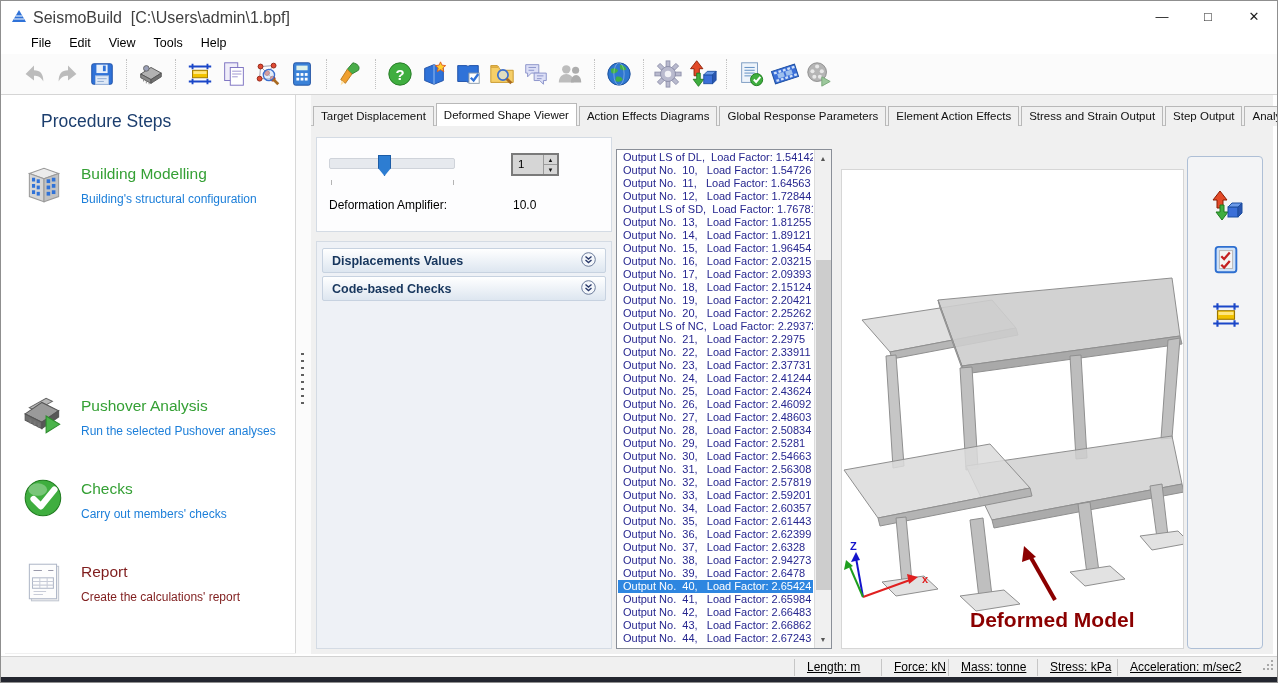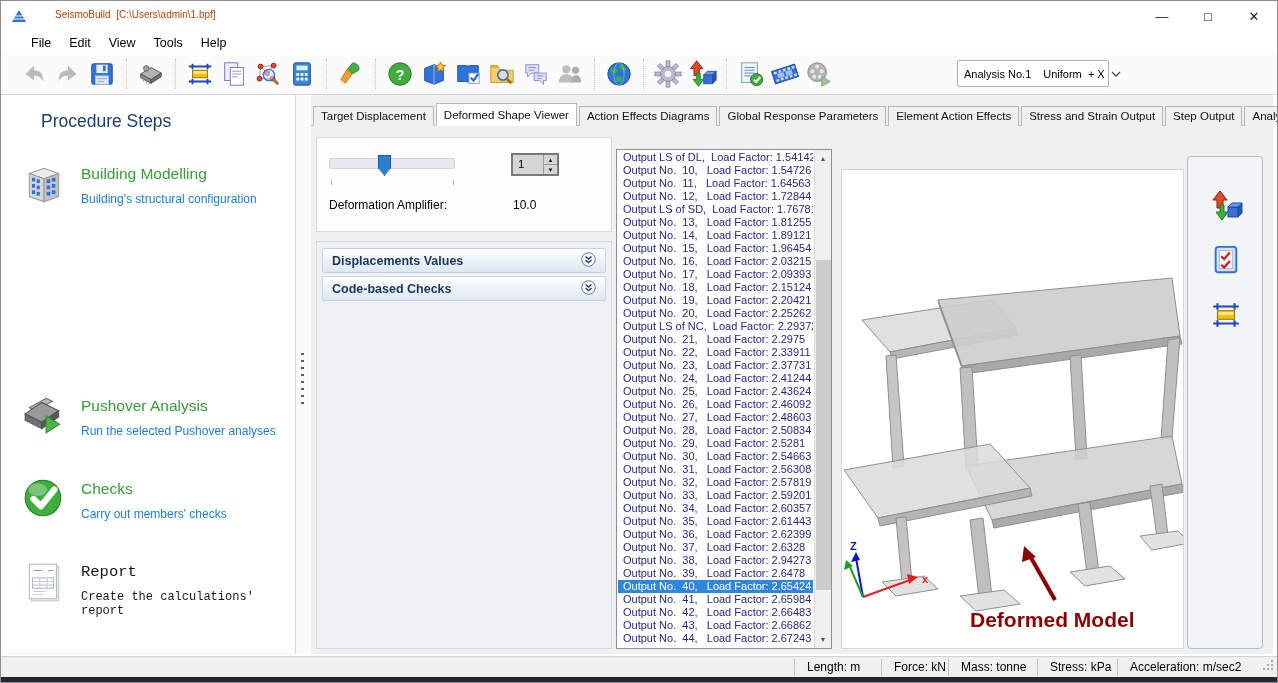"SeismoBuild [C:\Users\admin\1.bpf]" .title-text { color: #c2410c -> #404040; font-size: 10px -> 16px; margin-left: 22px -> none }
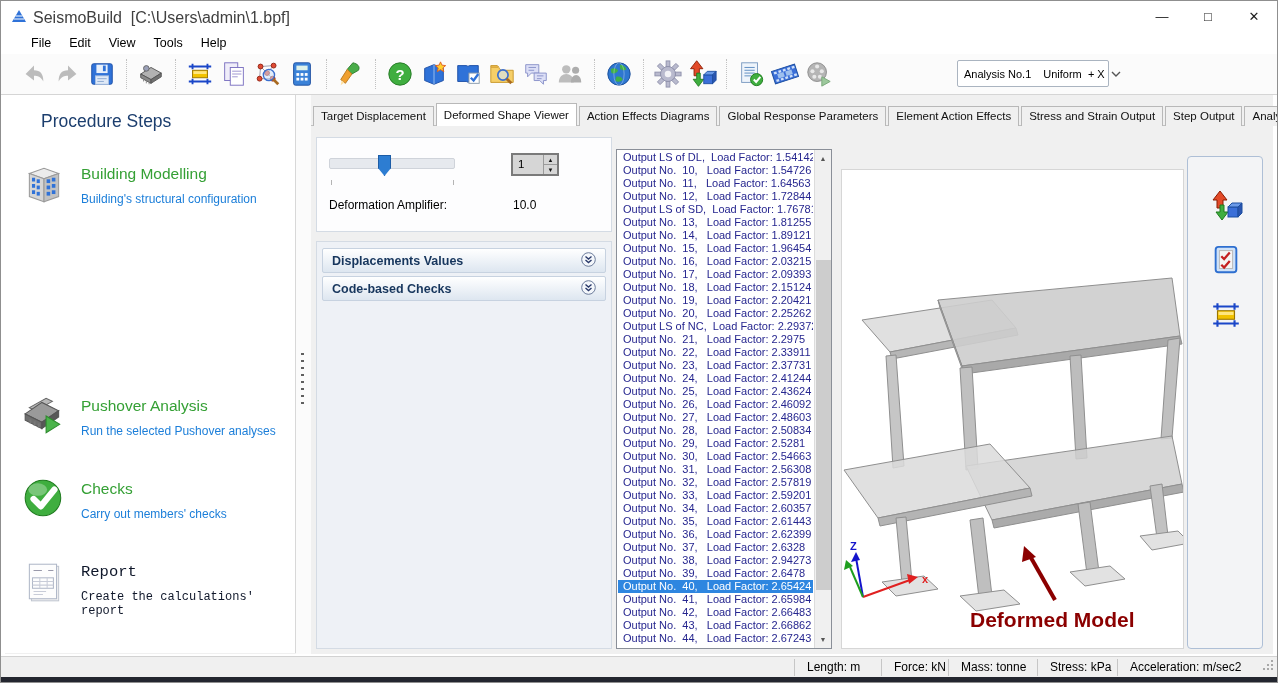"Analysis No.1" div.analysis-combo { html: <div> <span>Analysis No.1</span> <span></span> <span>Uniform + X</span> <span><svg> <polyline></polyline> </svg></span> </div> -> none }
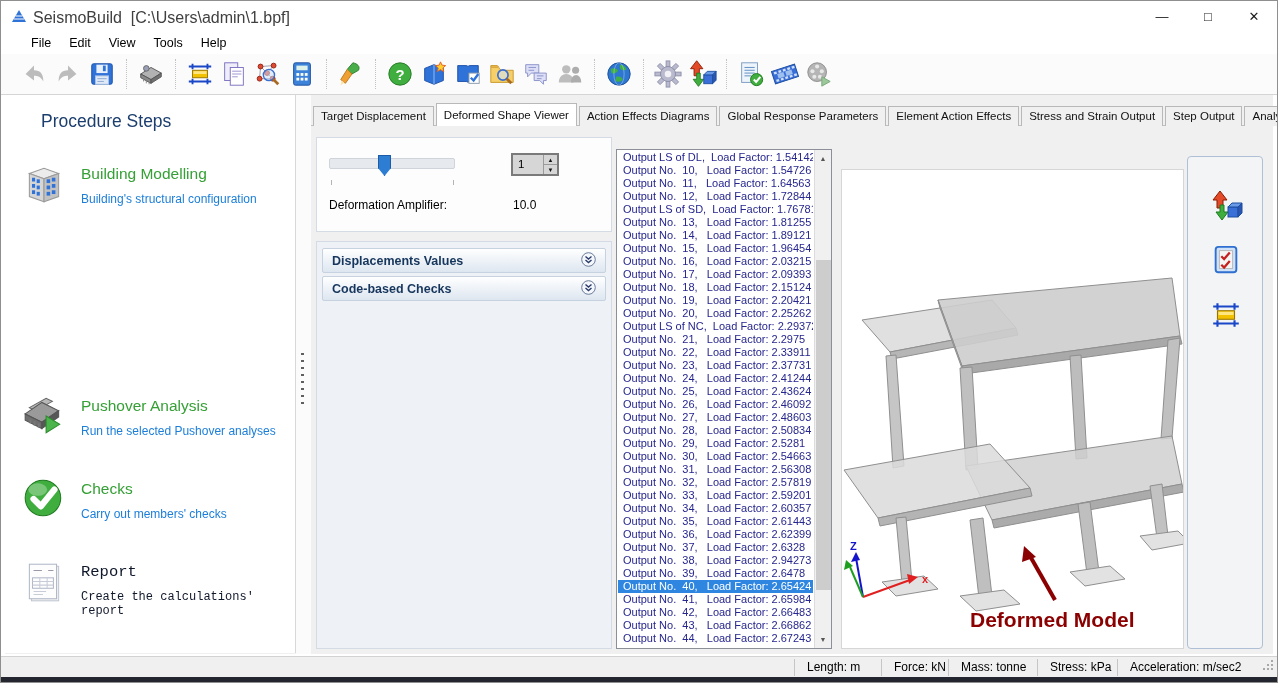"Report" .step.disabled .step-title, .step.disabled .step-sub { color: #0f172a -> #7f1d1d; font-family: Liberation Mono, monospace -> none }
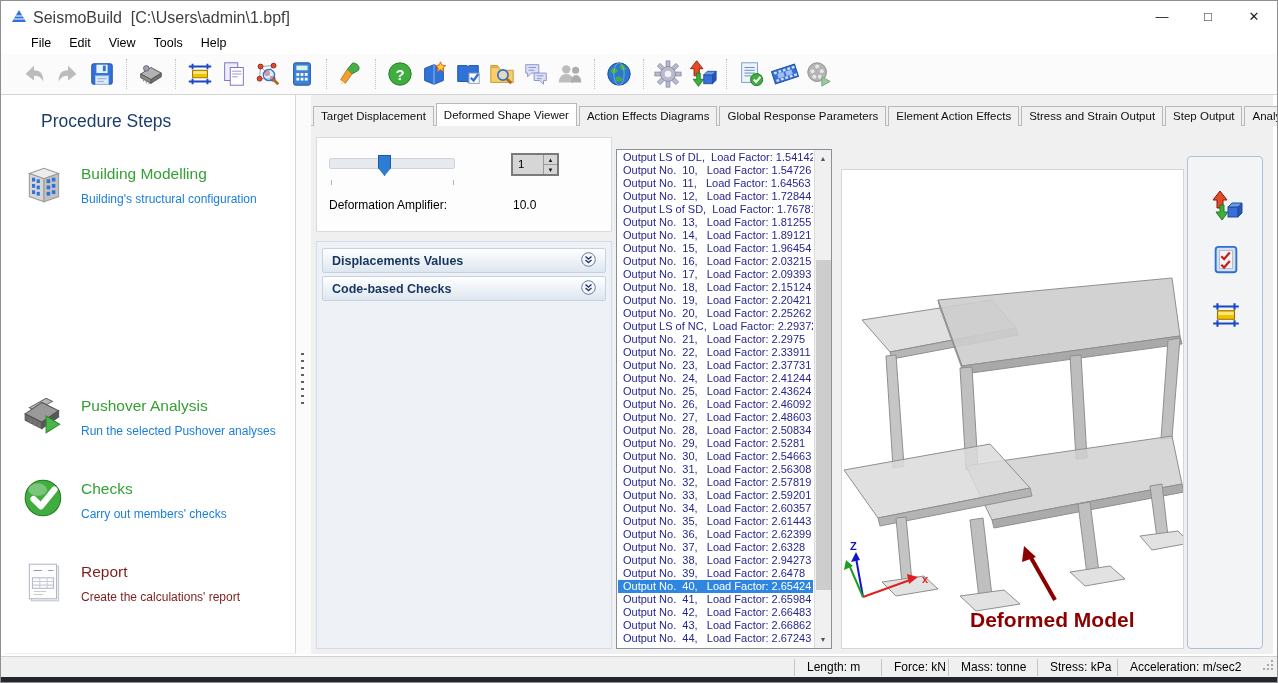"Length: m" .sseg { text-decoration: none -> underline }
